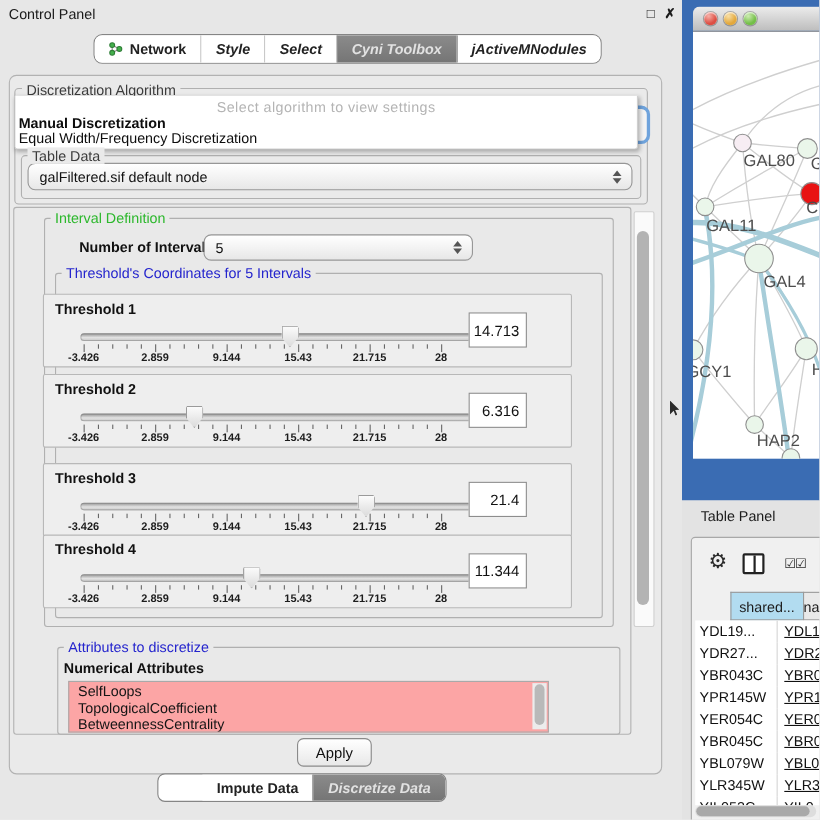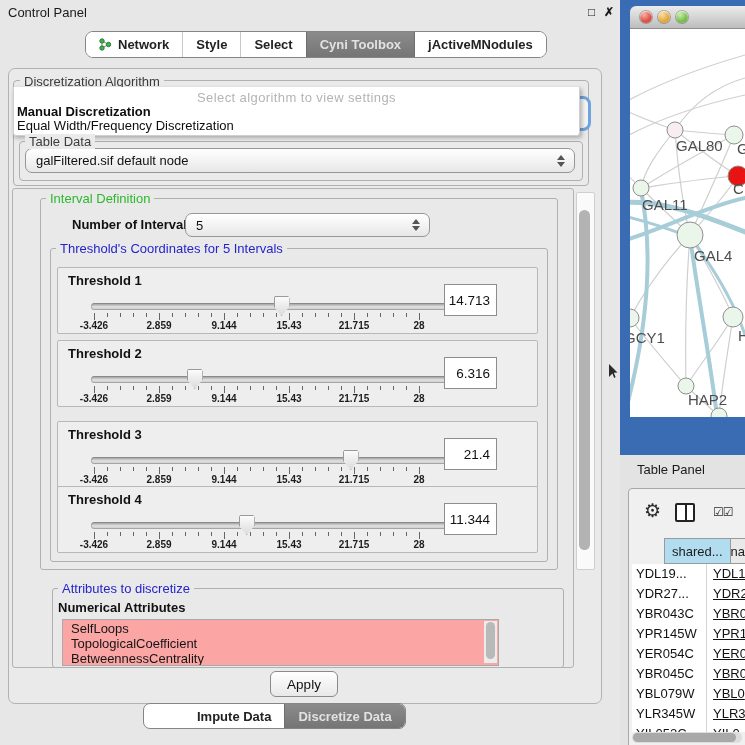"Style" .tab + .tab { font-style: none -> italic }
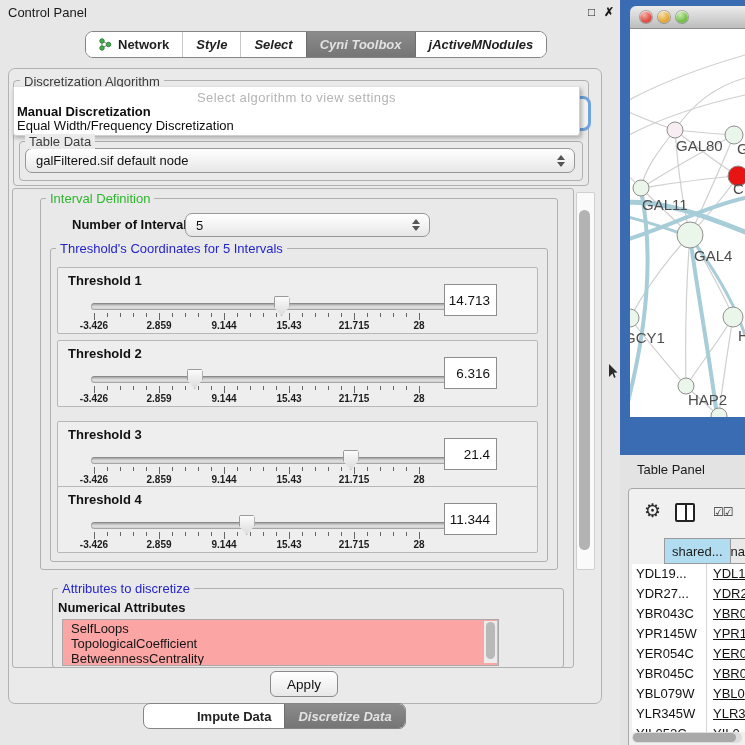"Threshold 1" div.abs { left: 57px -> 39px }
